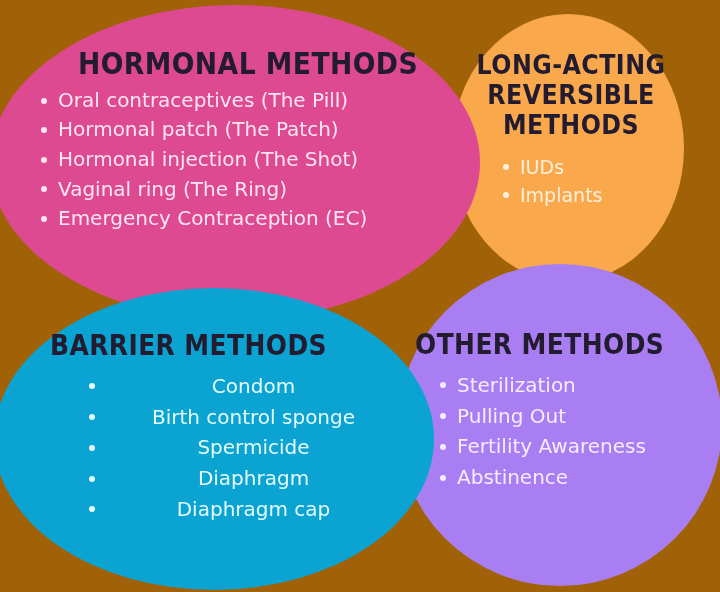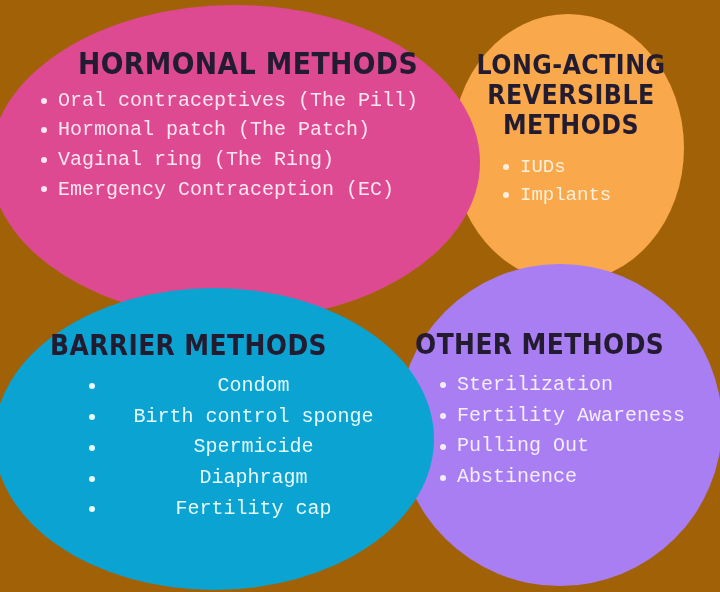"Oral contraceptives (The Pill)" ul.bullets { font-family: Liberation Mono, monospace -> none }
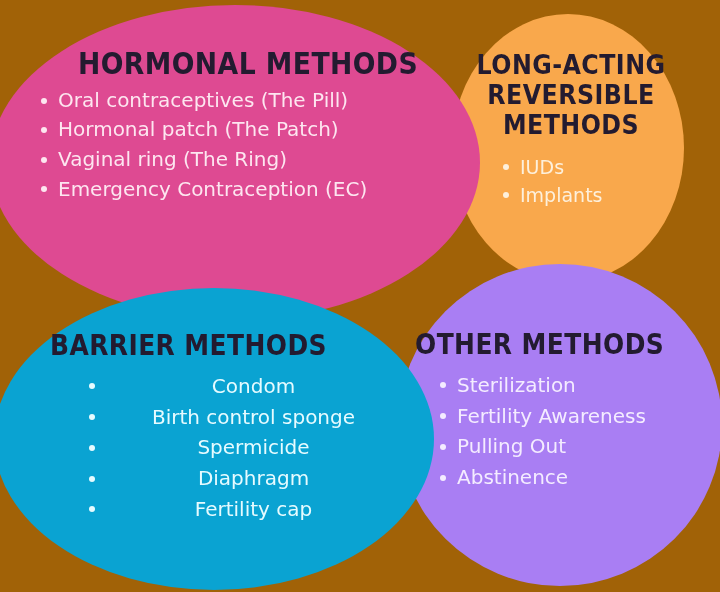"Hormonal injection (The Shot)" li { html: none -> <li>Hormonal injection (The Shot)</li> }
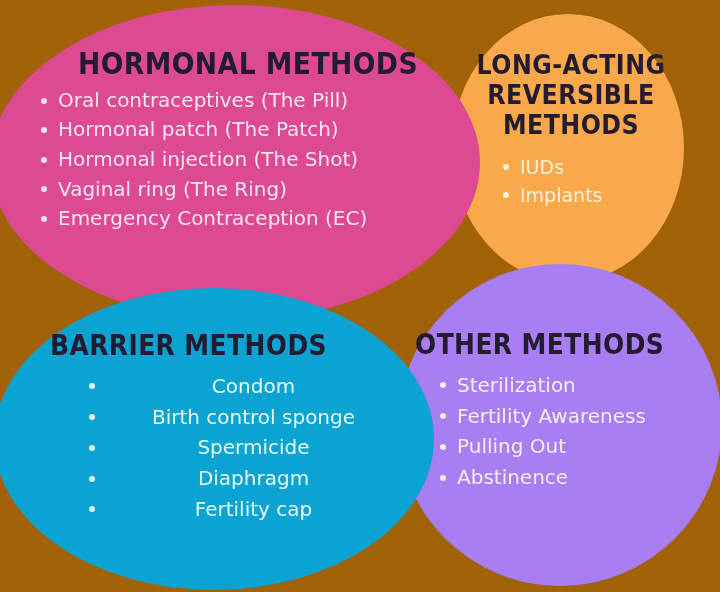"Fertility Awareness" li { order: before "Pulling Out" -> after "Pulling Out" }
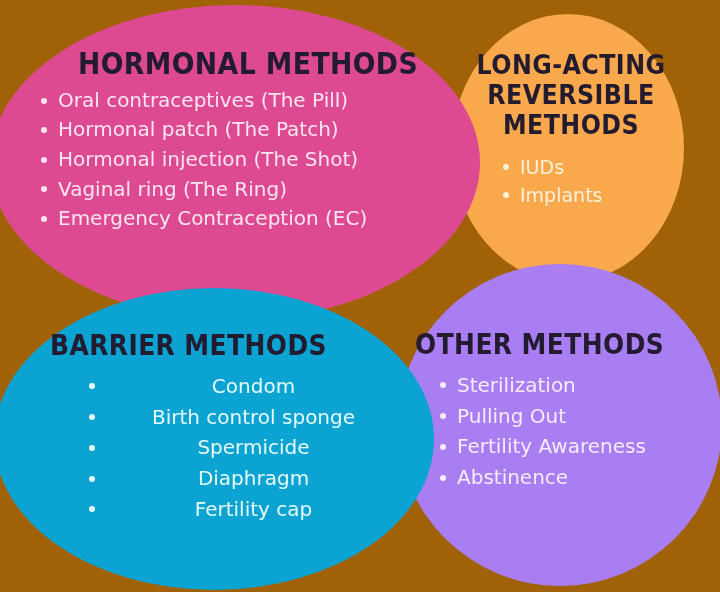"Fertility cap" li { text: Fertility -> Diaphragm }
